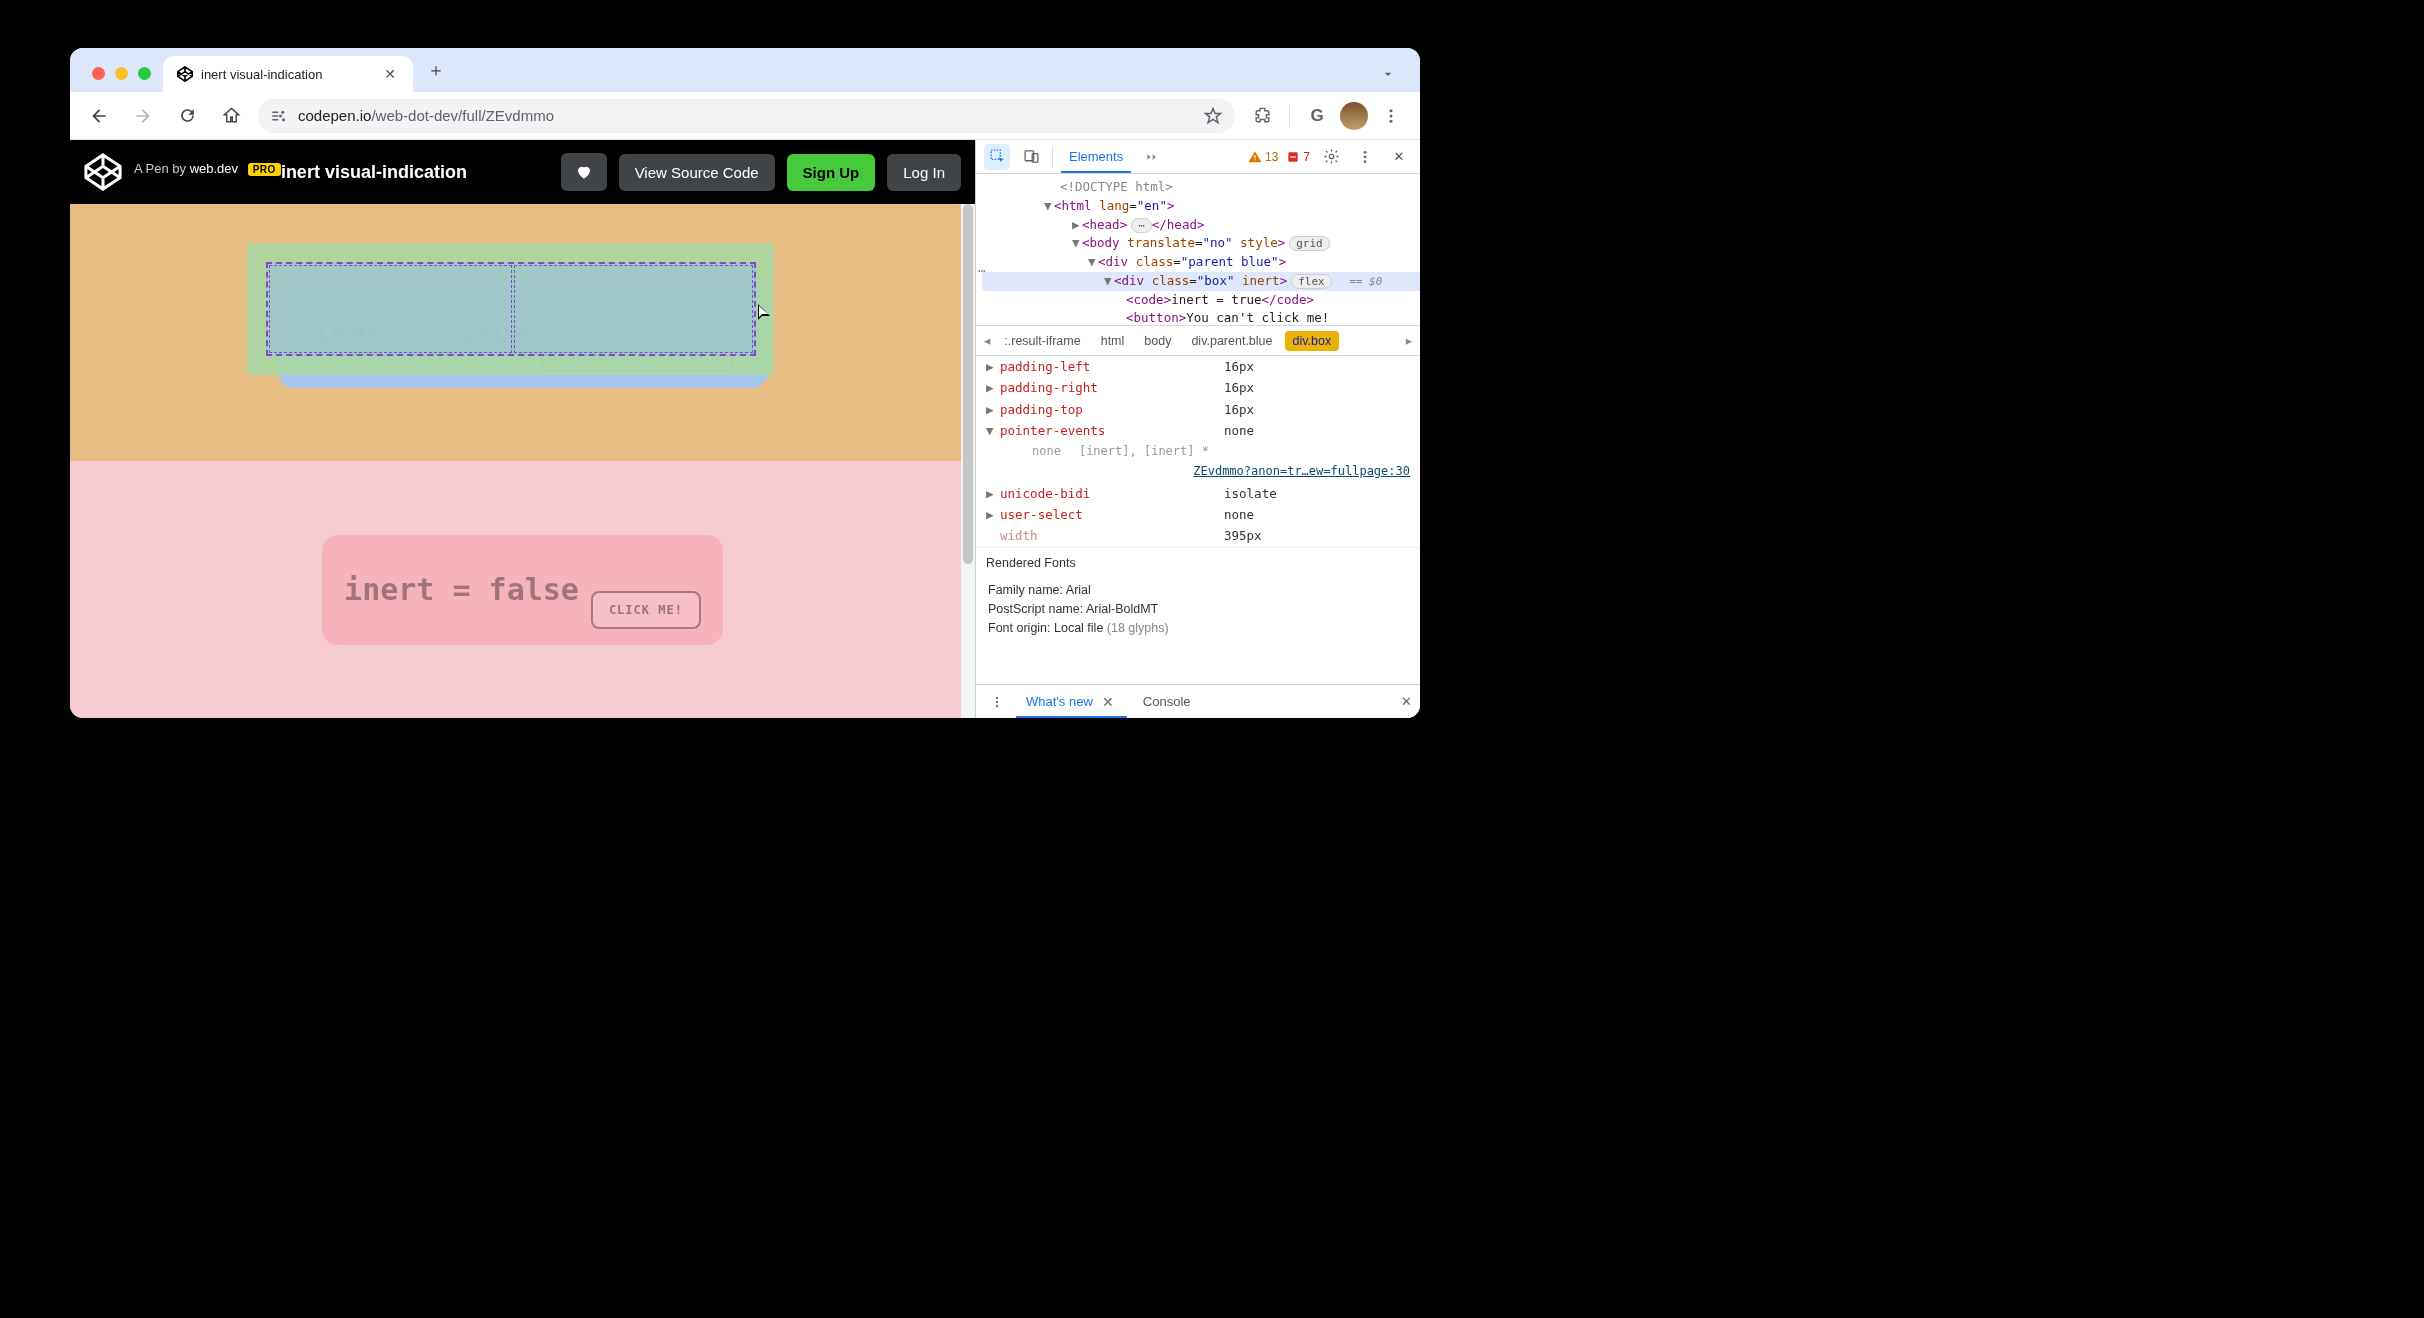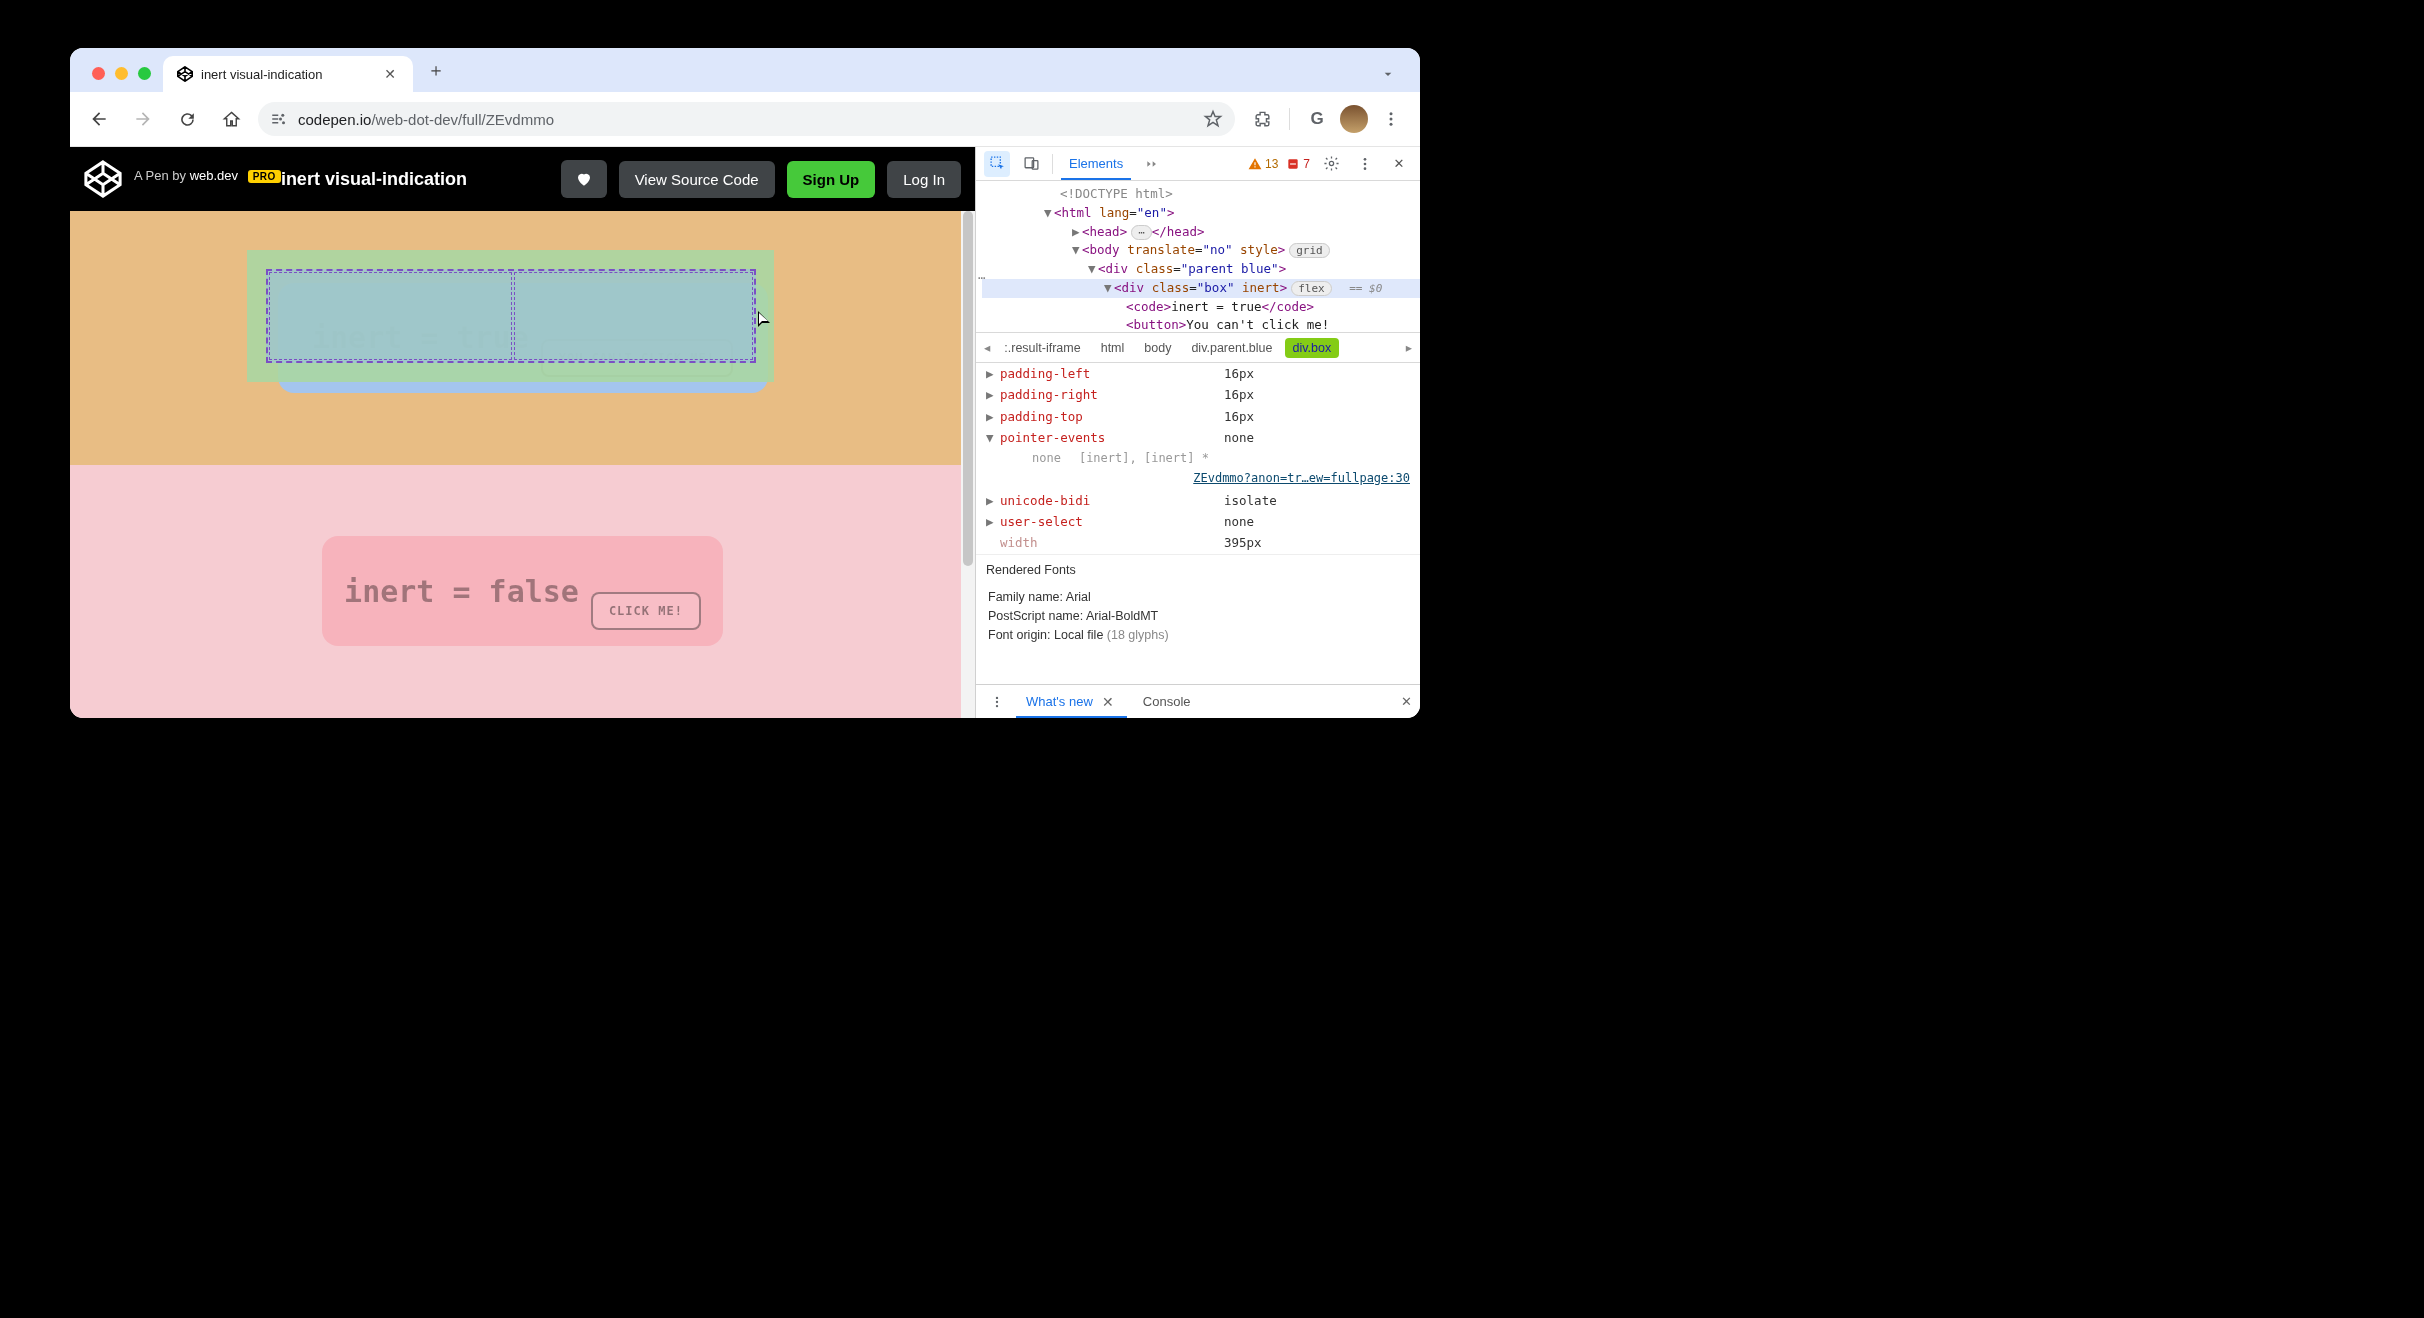"codepen.io/web-dot-dev/full/ZEvdmmo" .toolbar { height: 55px -> 48px }
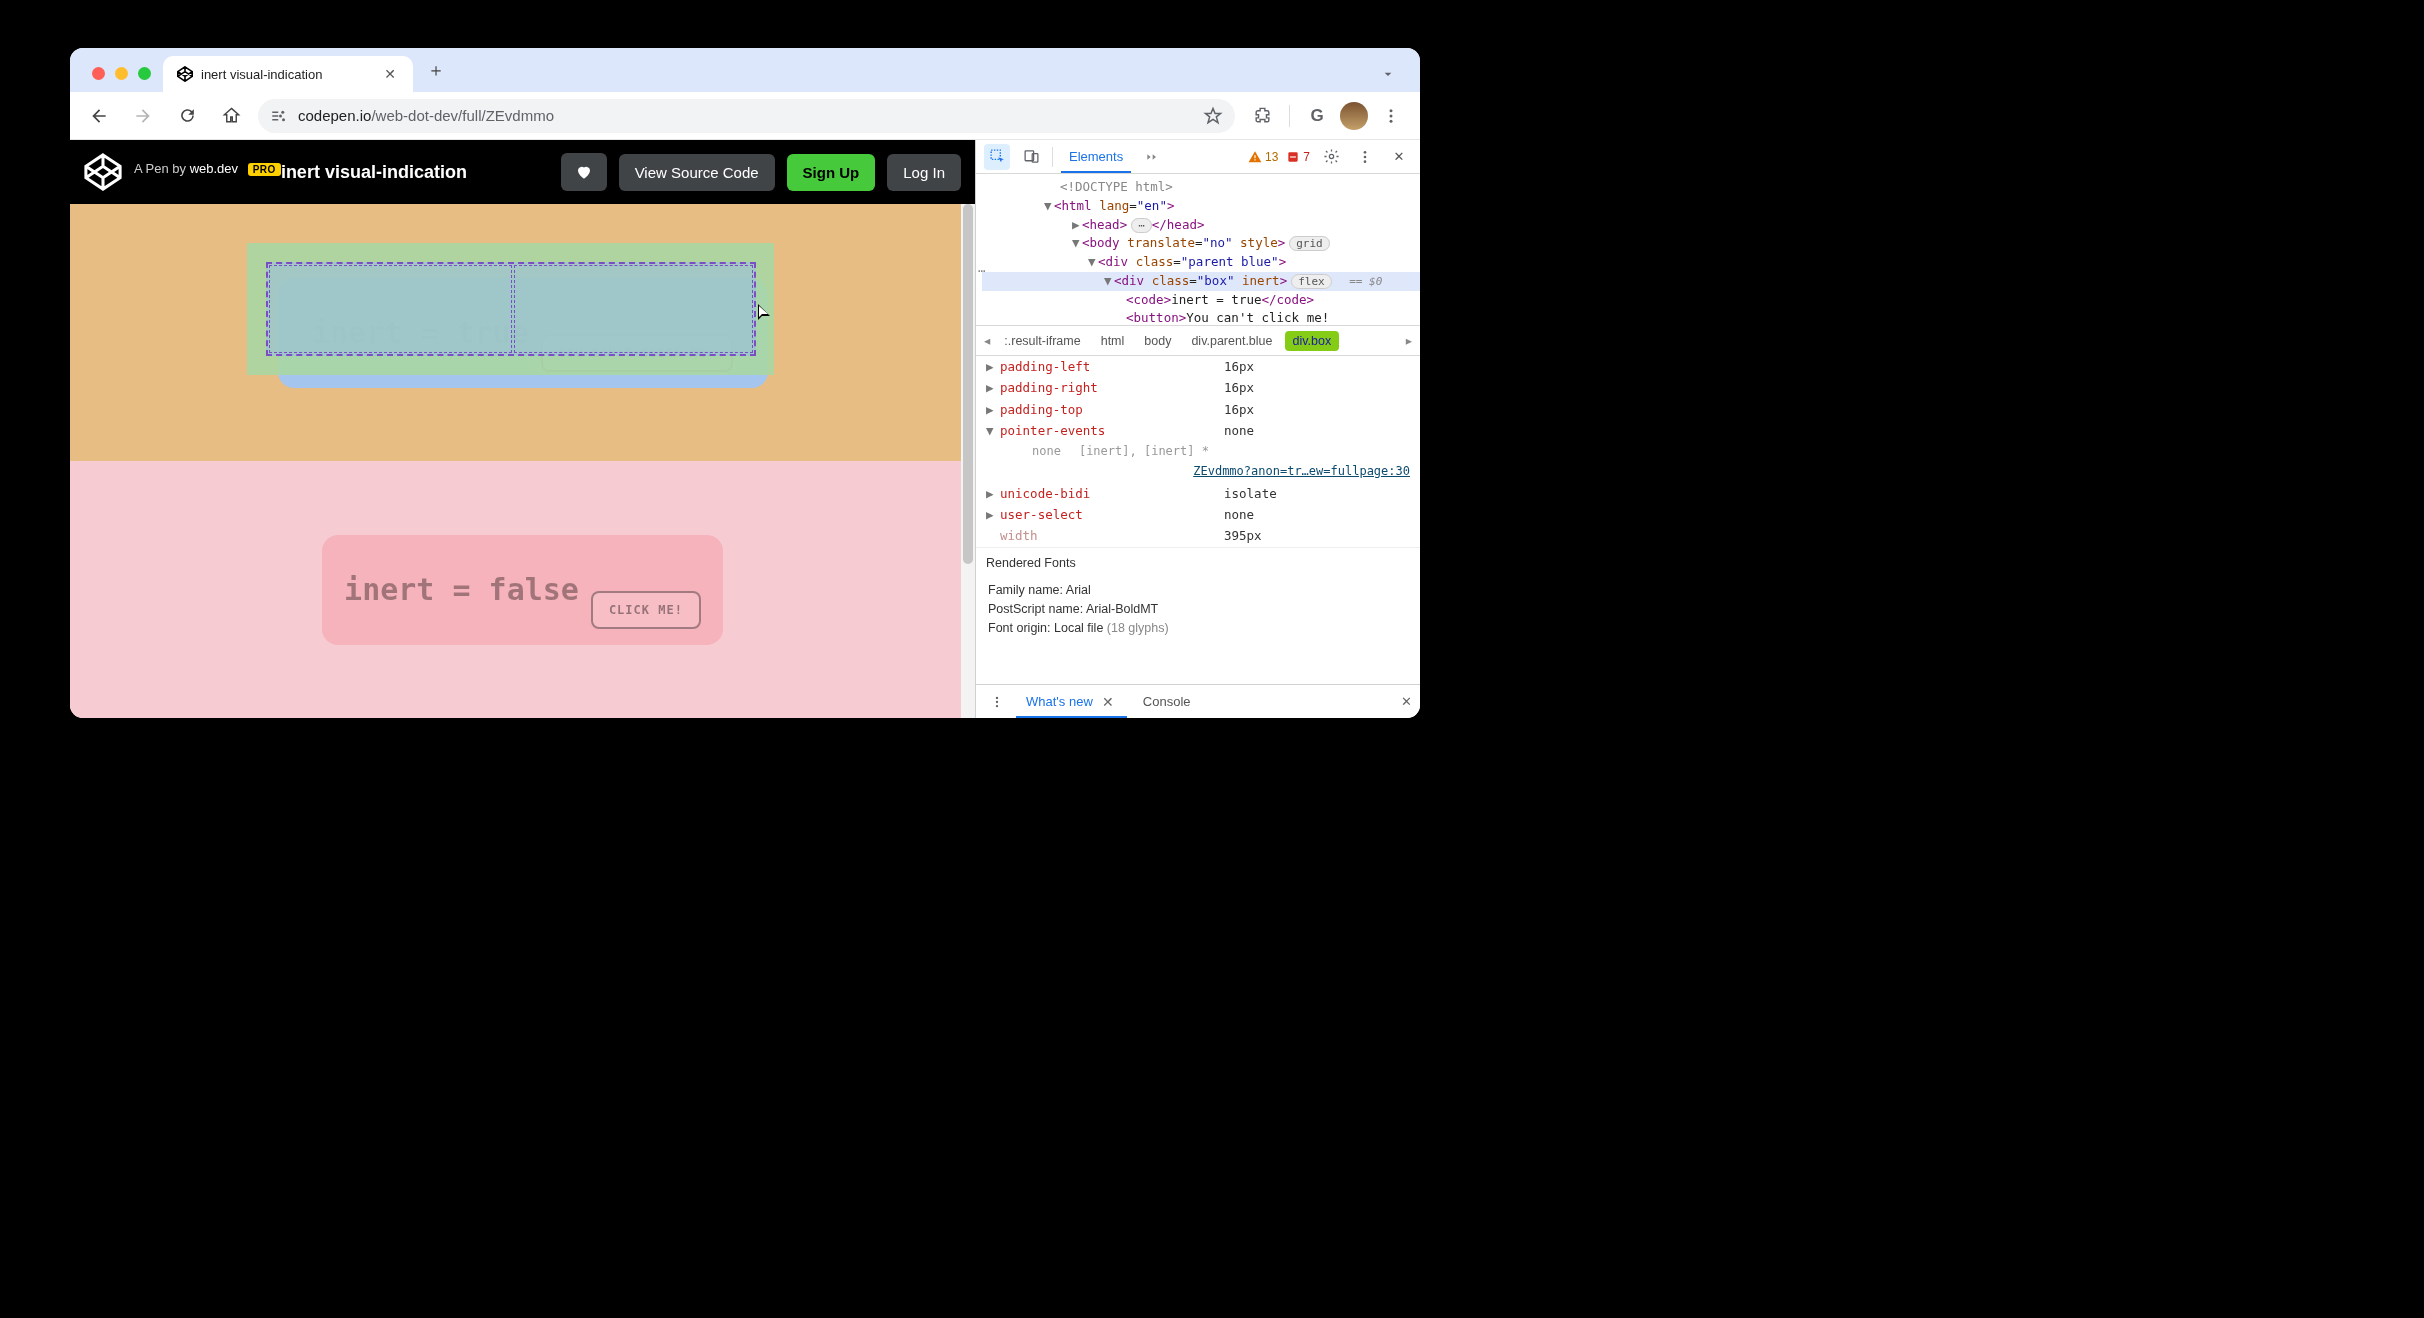"div.box" .dt-crumbs .c.sel { background: #84cc16 -> #eab308 }
